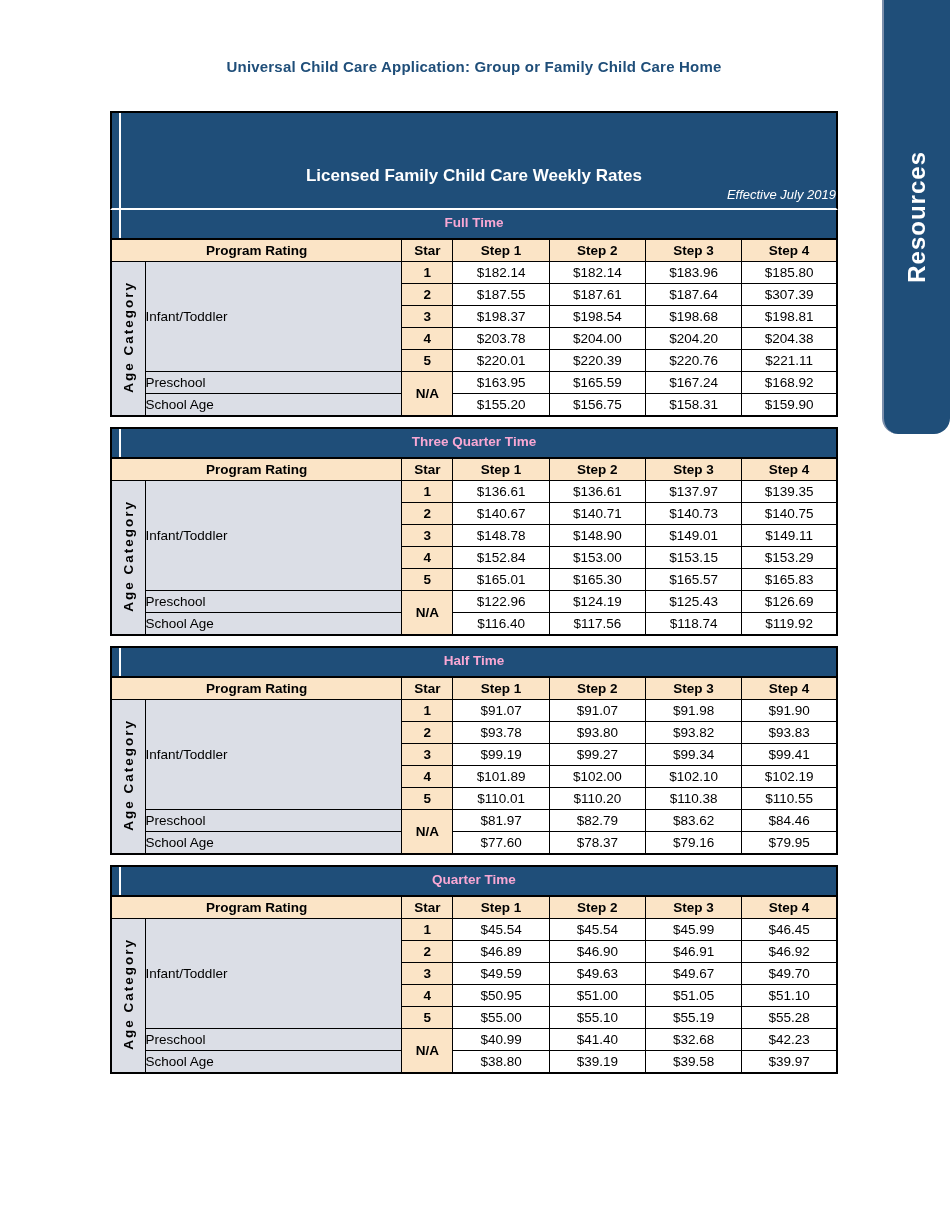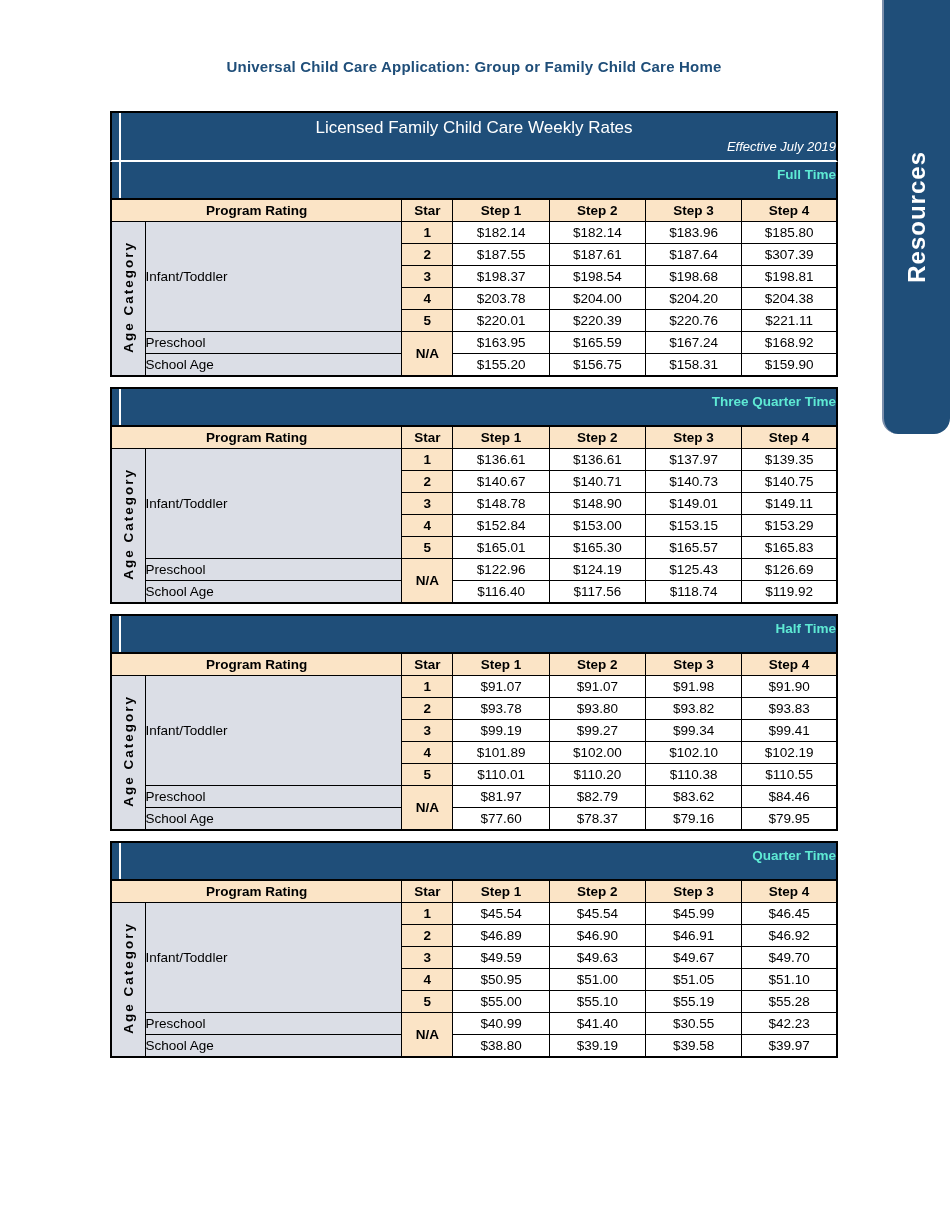"Licensed Family Child Care Weekly" .tb-title { font-weight: normal -> bold; margin-top: none -> 48px }
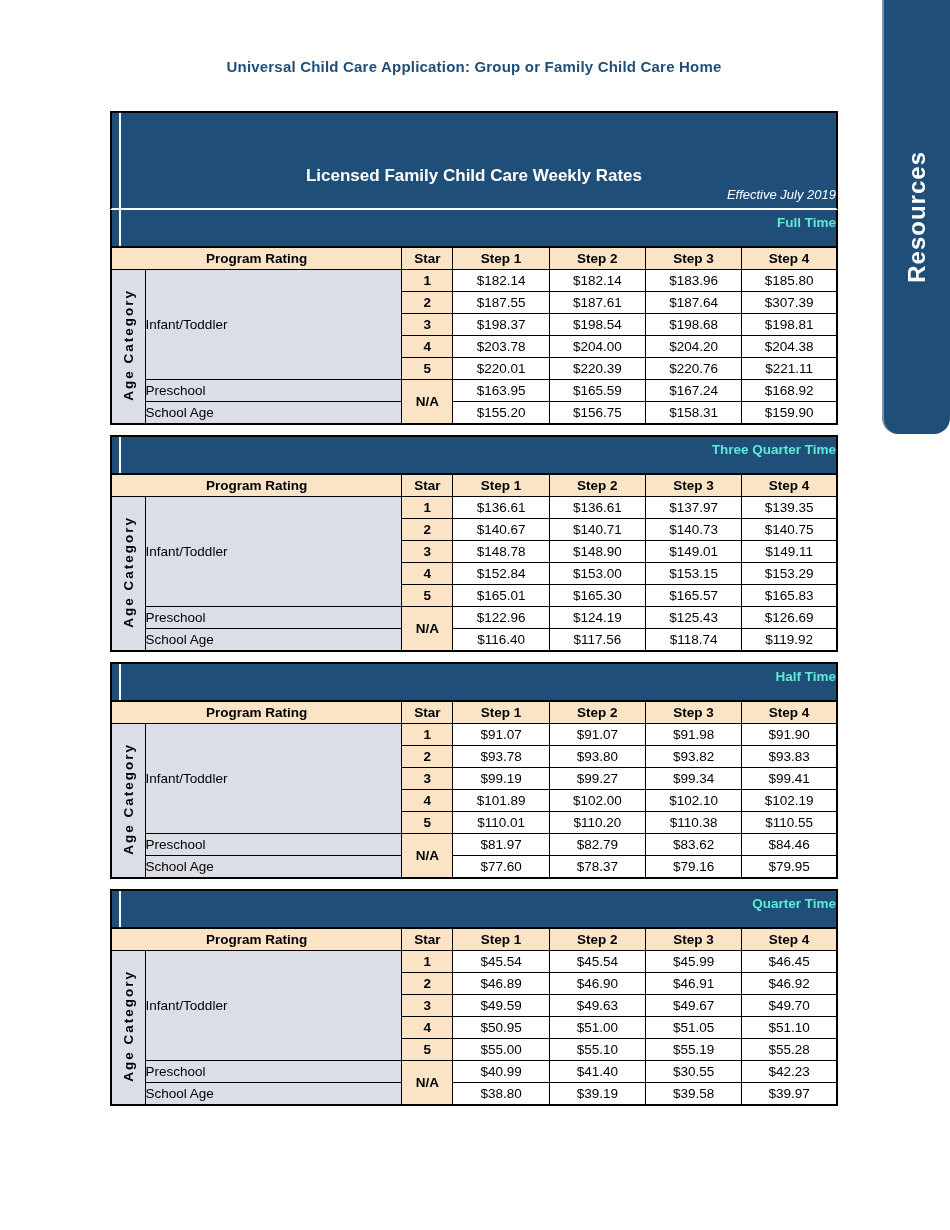"Full Time" .bar { color: #5eead4 -> #f9a8d4; height: 36px -> 28px; text-align: right -> center }
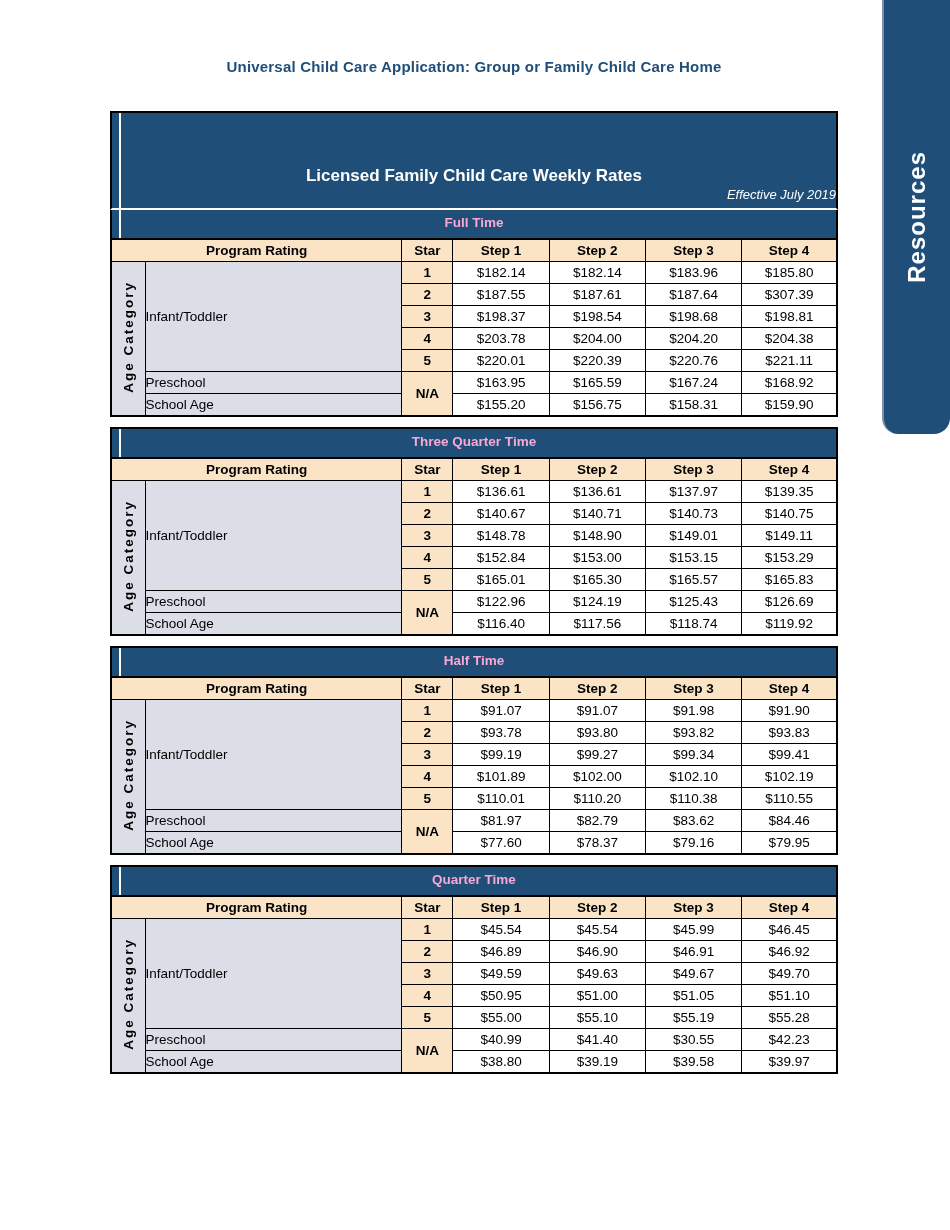"$30.55" td.money { text: $30.55 -> $32.68 }
